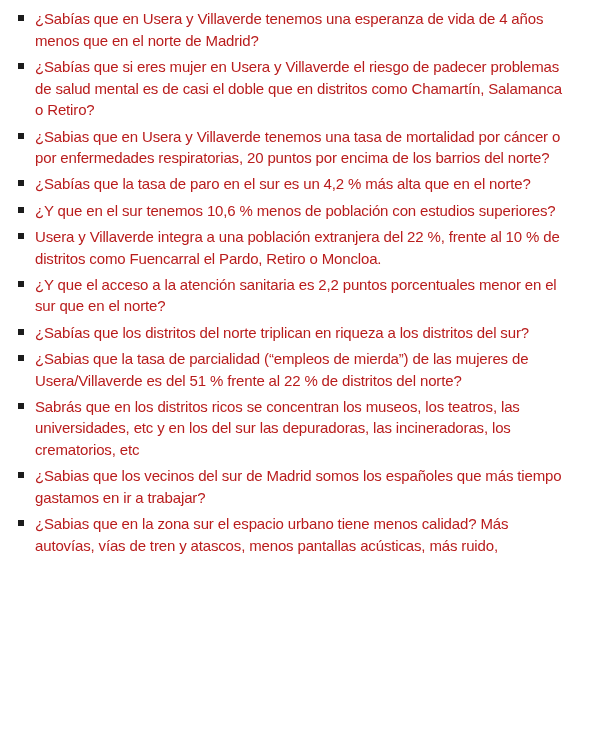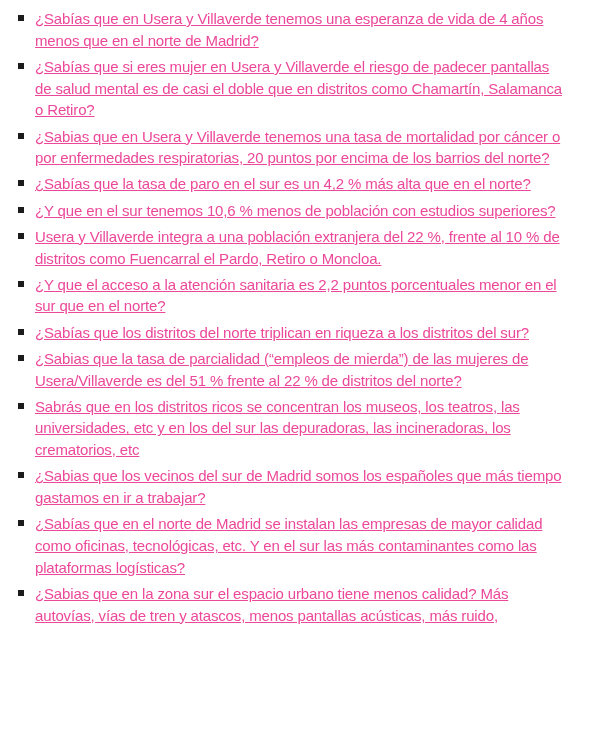"¿Sabías que en Usera y" ul.fact-list li.item { color: #ec4899 -> #b91c1c; text-decoration: underline -> none }
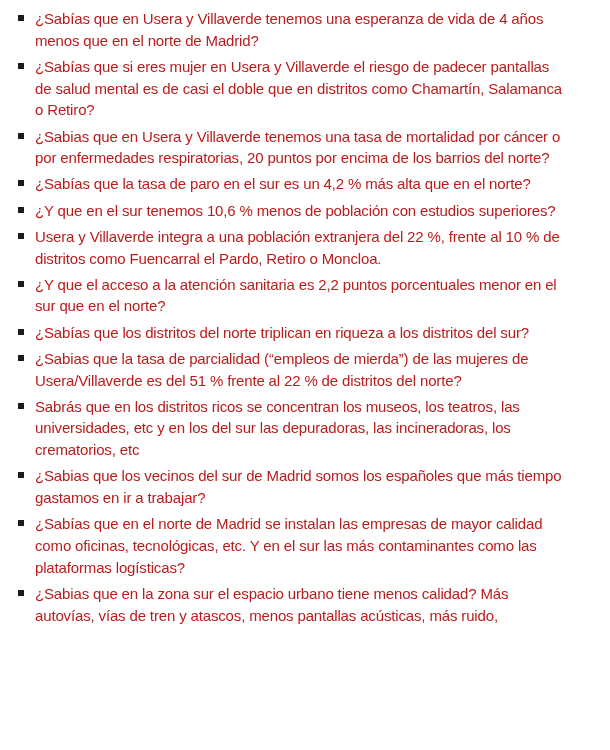"¿Sabías que si eres mujer" span.item-text { text: pantallas -> problemas }
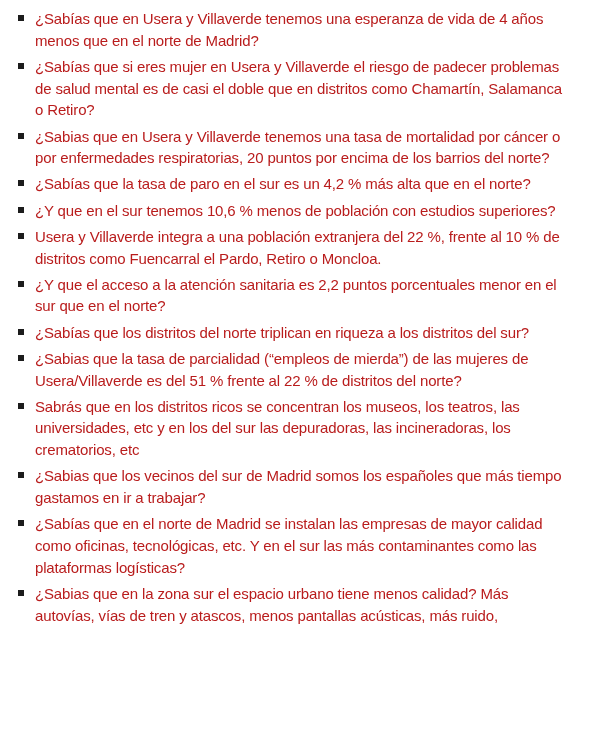"¿Sabías que en el norte" li.item { html: <li> <span></span> <span>¿Sabías que en el norte de Madrid se instalan las empresas de mayor calidad como oficinas, tecnológicas, etc. Y en el sur las más contaminantes como las plataformas logísticas?</span> </li> -> none }
